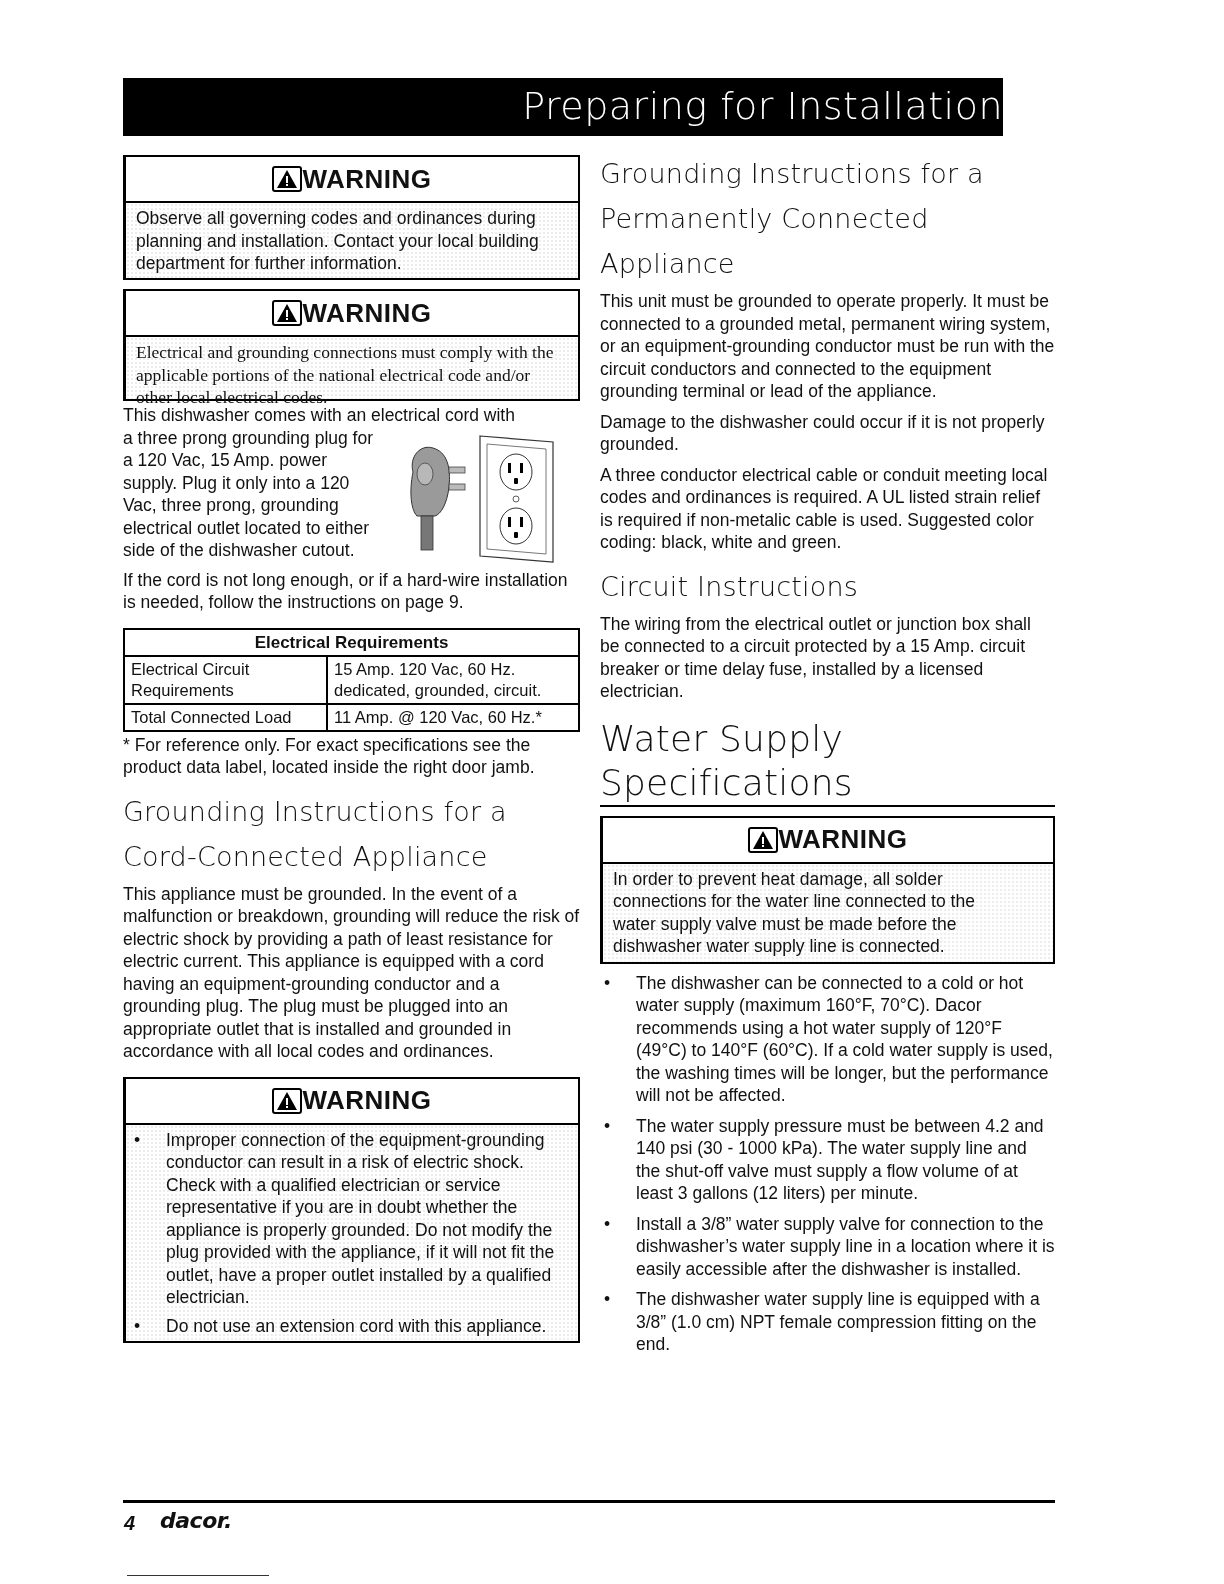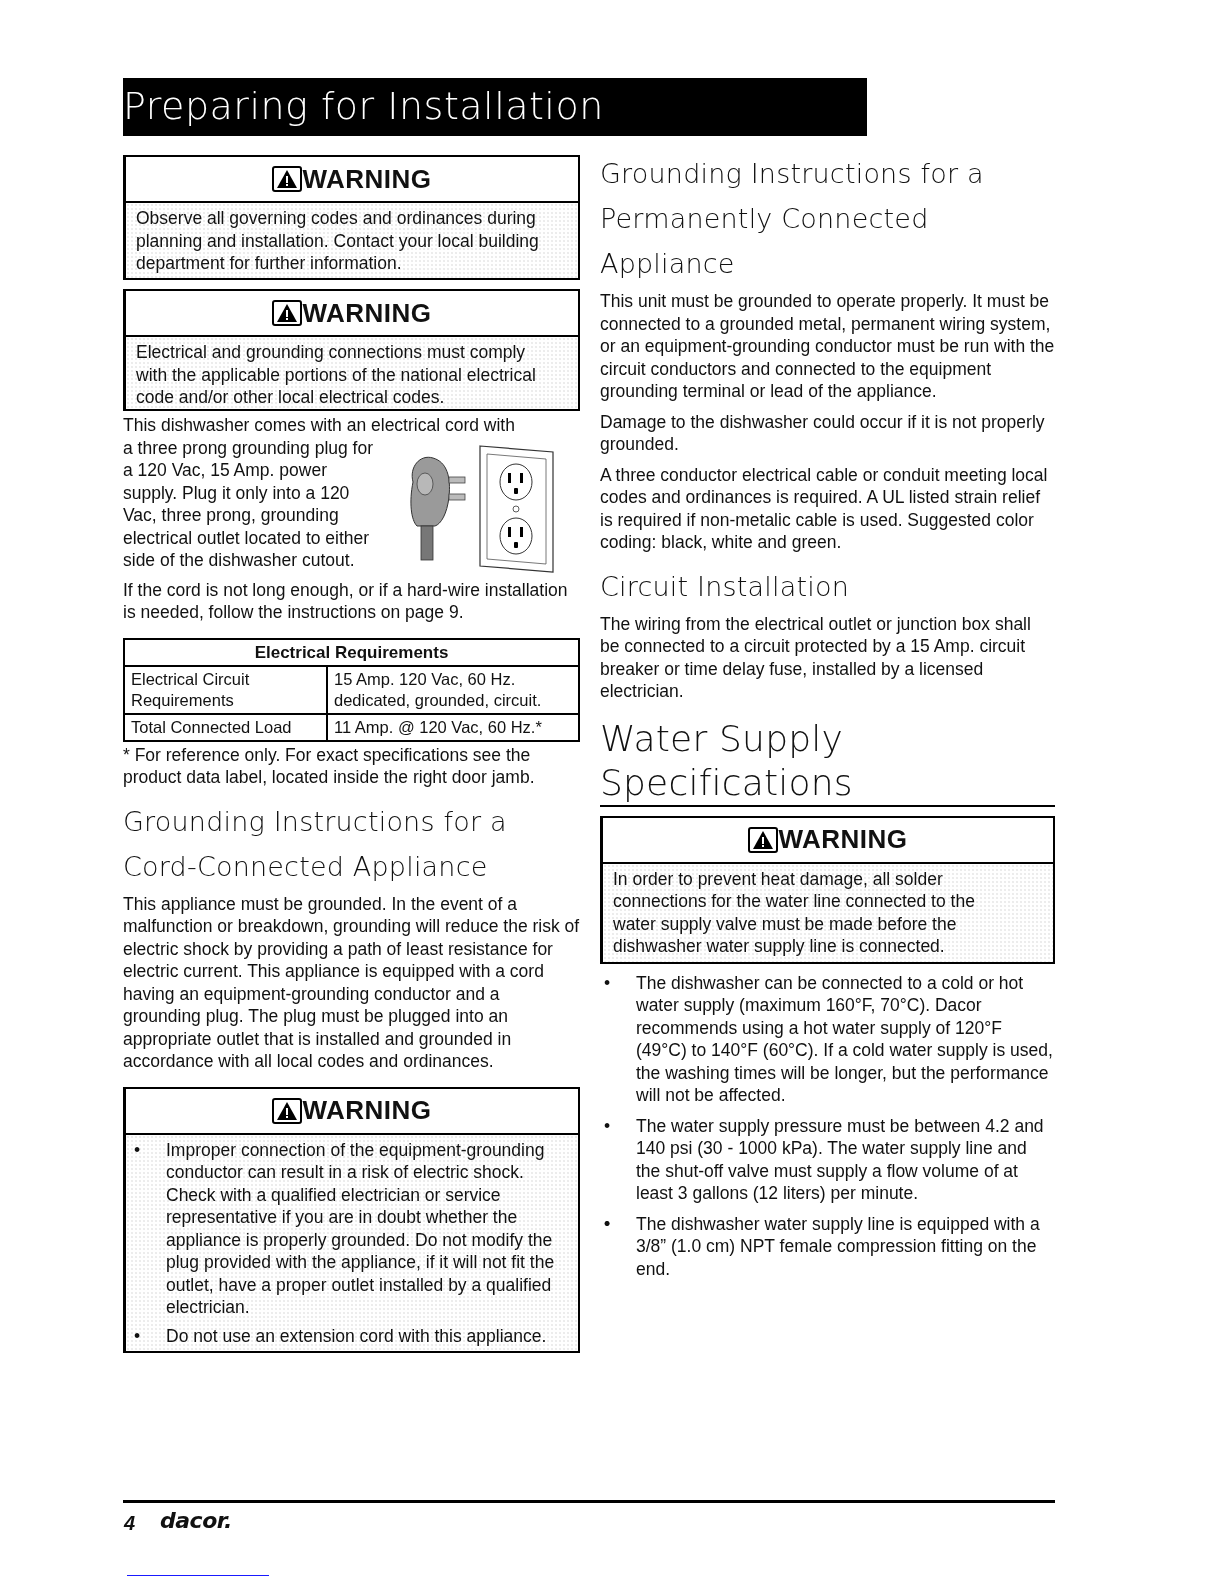"Preparing for Installation" .title-bar { text-align: left -> right; width: 744px -> 880px }
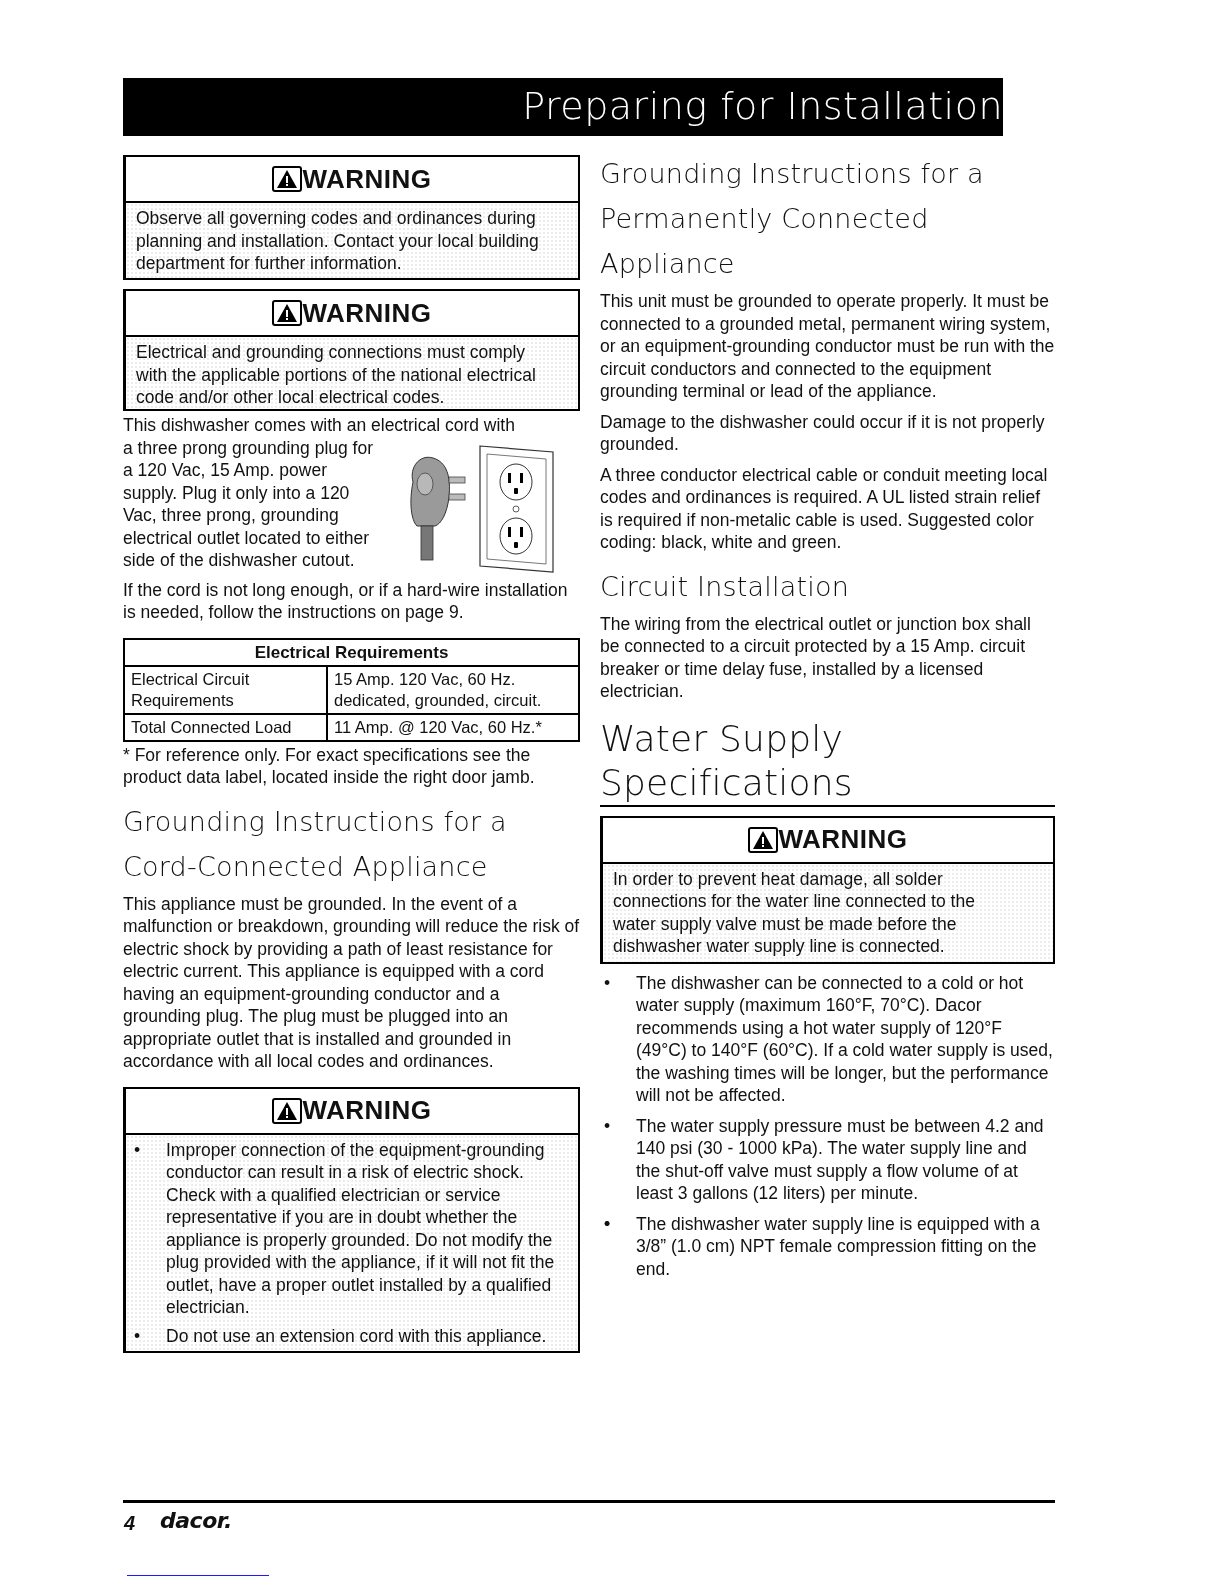"Electrical and grounding connections" div.warn-body { font-family: none -> Liberation Serif, serif; height: 72px -> 62px }
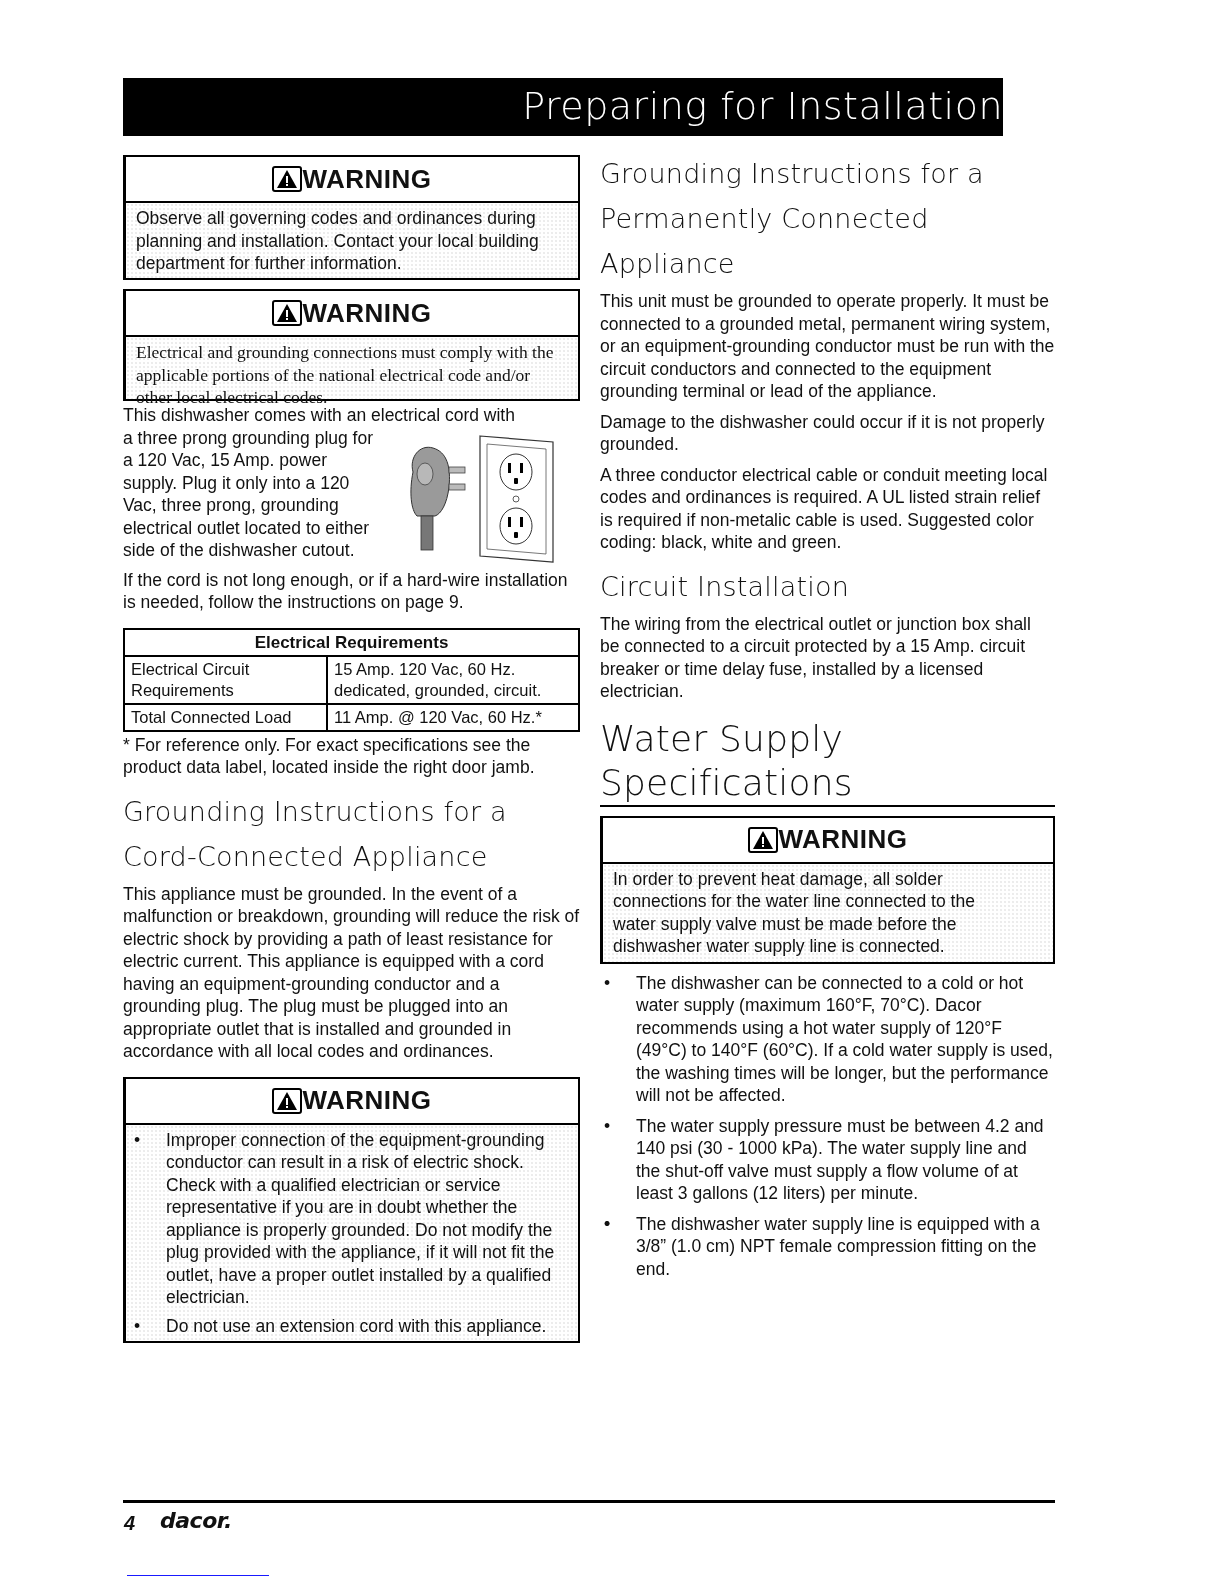"Circuit Installation" div.section-title { text: Installation -> Instructions }
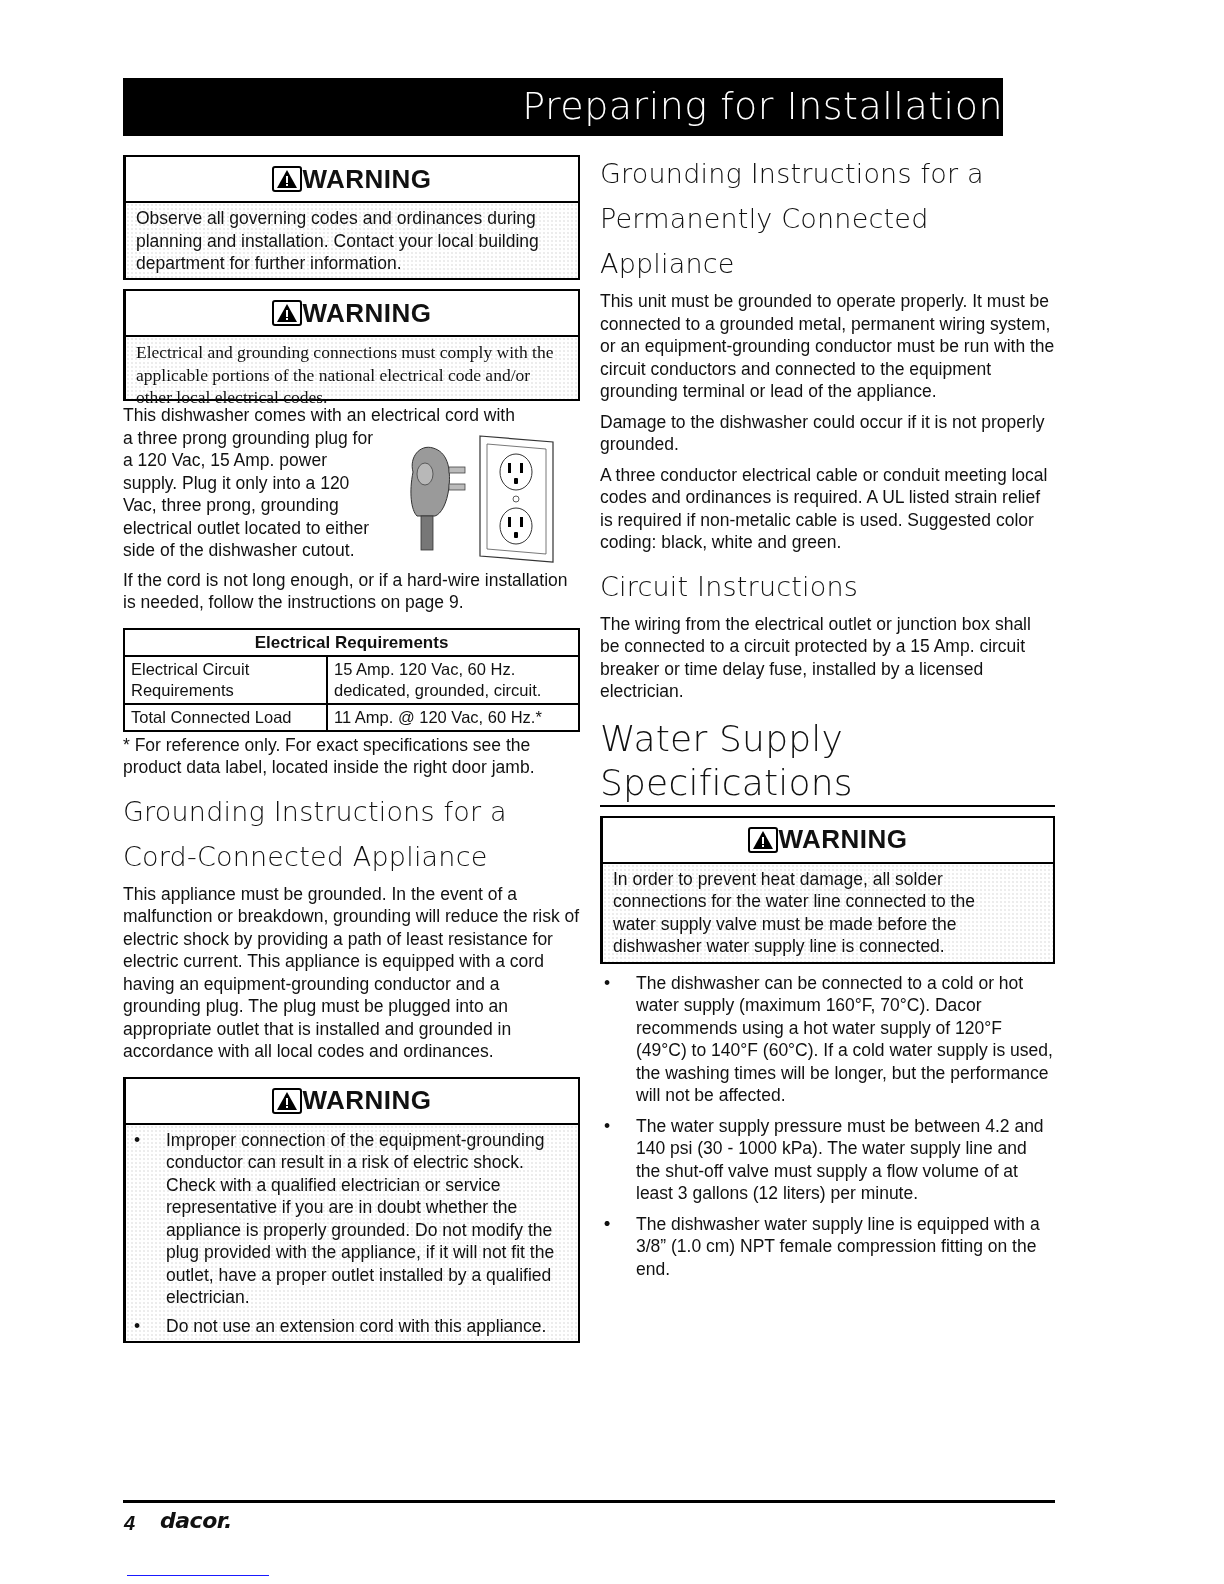"Install a 3/8” water supply" span { html: none -> <span>Install a 3/8” water supply valve for connection to the dishwasher’s water supply line in a location where it is easily accessible after the dishwasher is installed.</span> }
